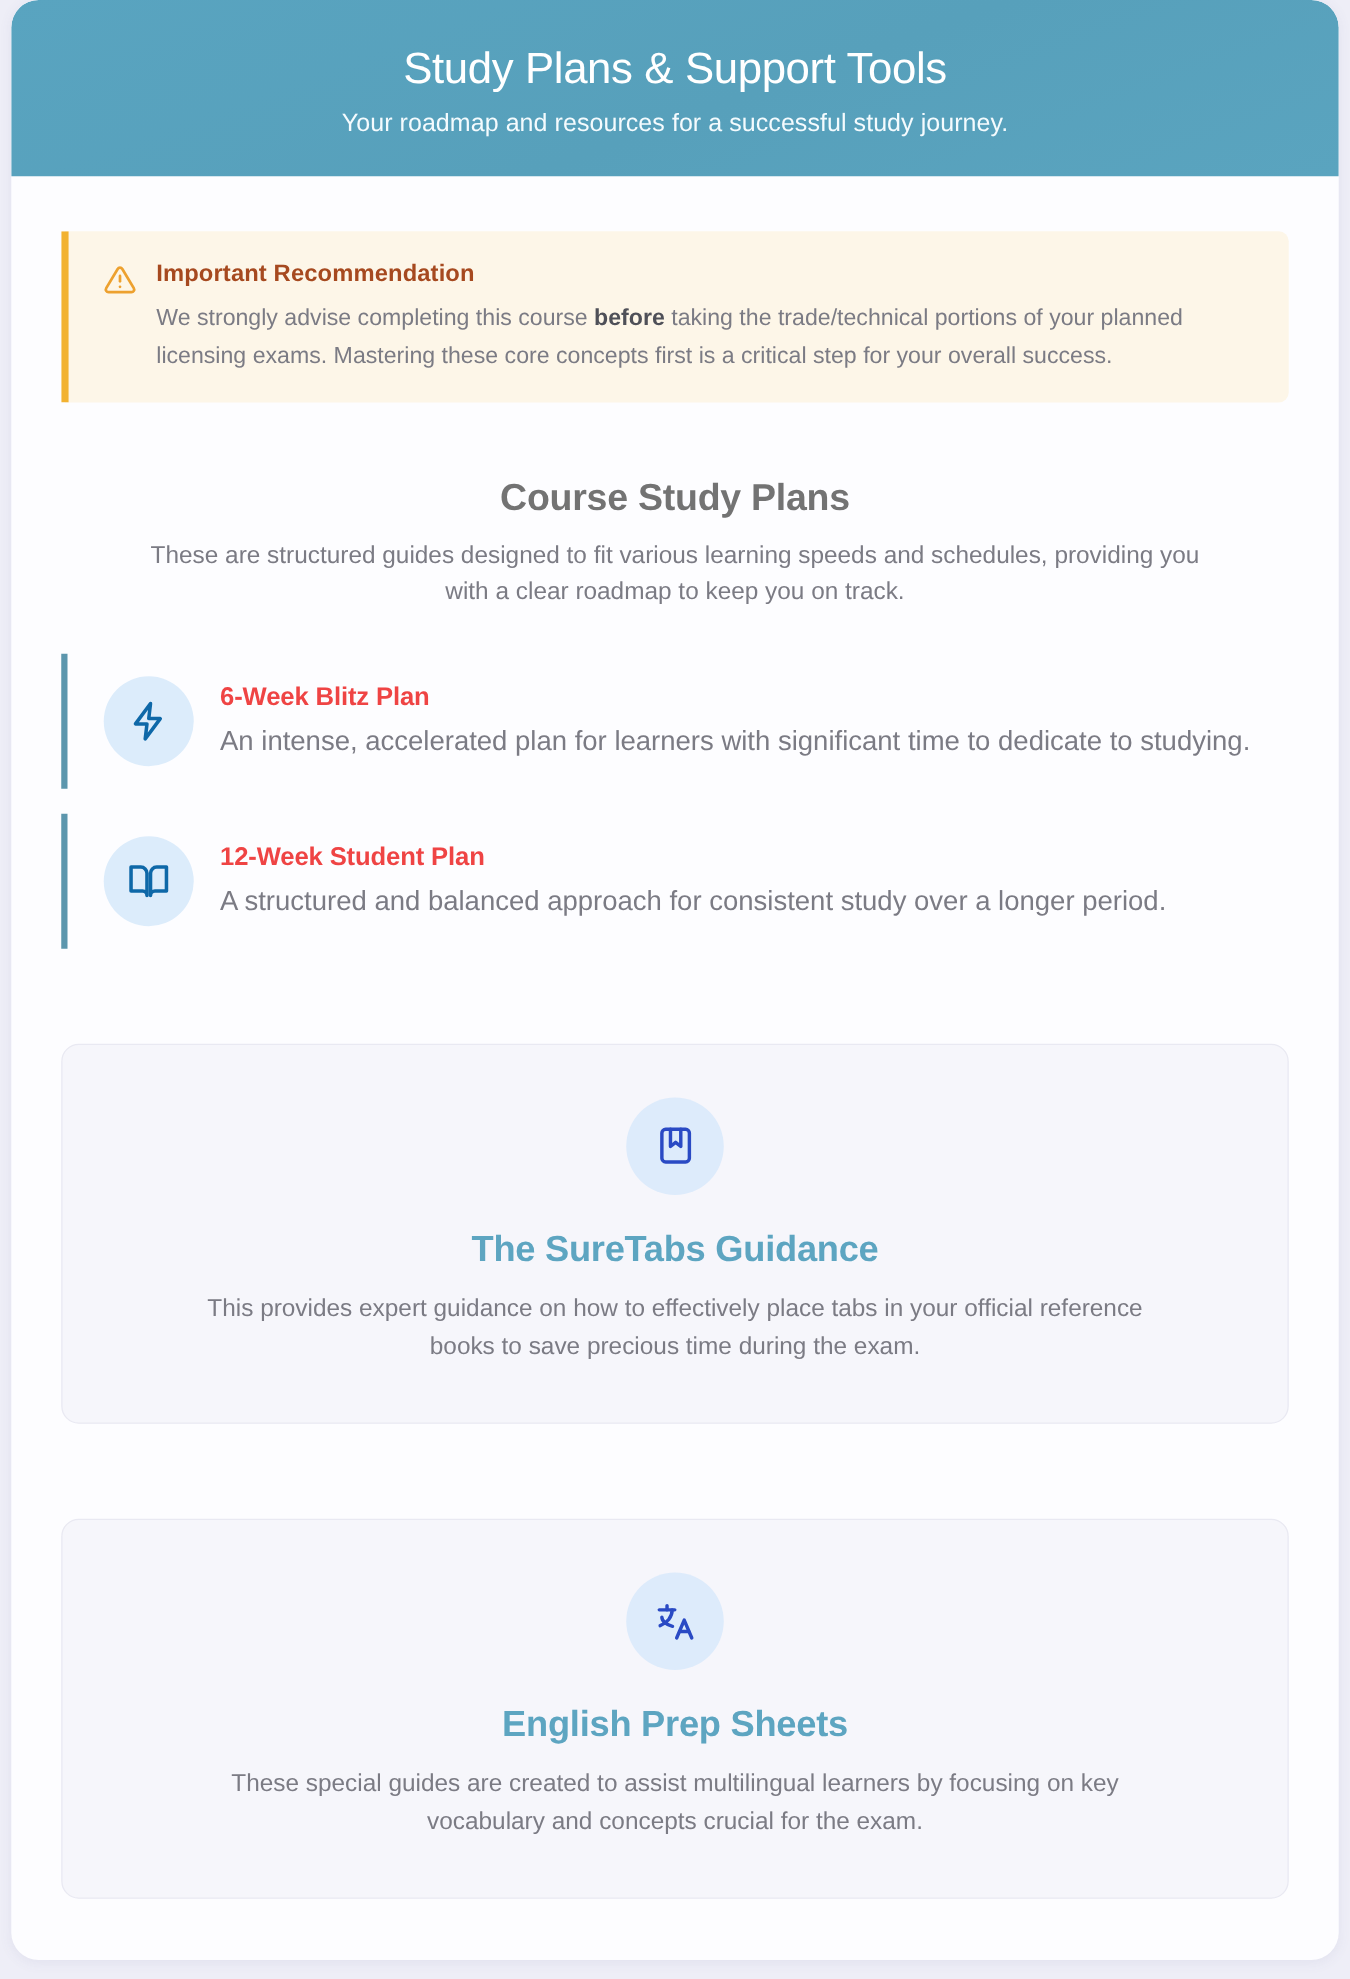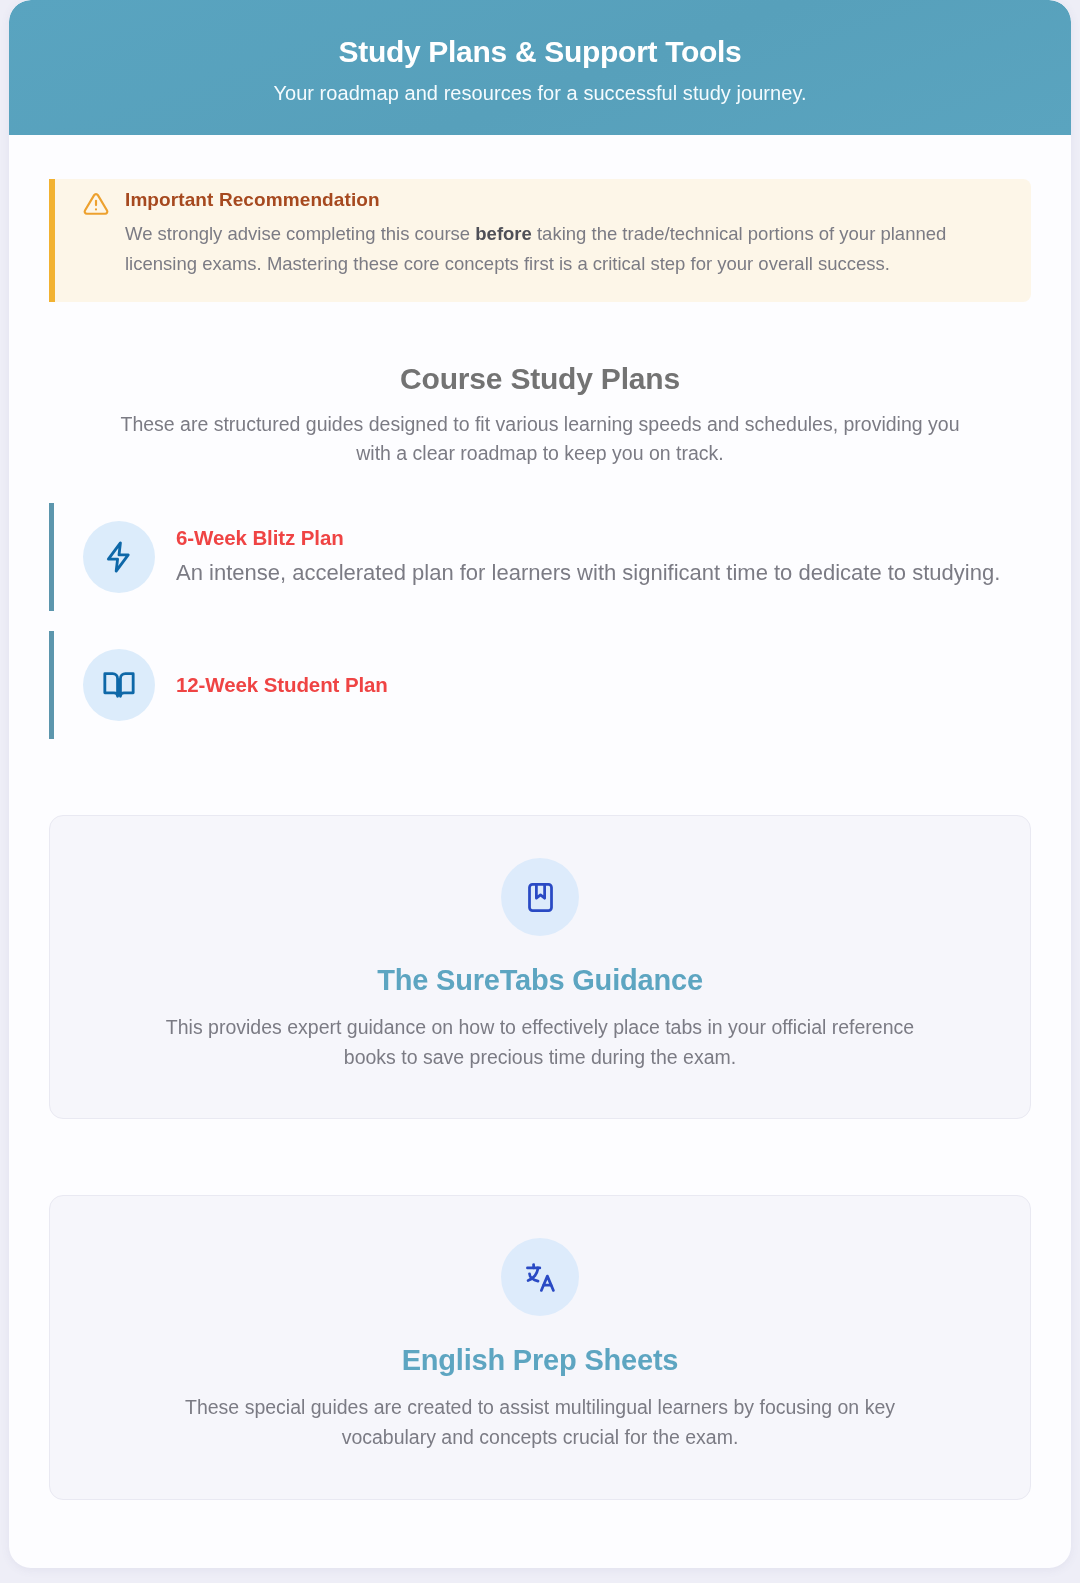"Study Plans & Support Tools" .header-title { font-size: 30px -> 35px; font-weight: 700 -> 400 }
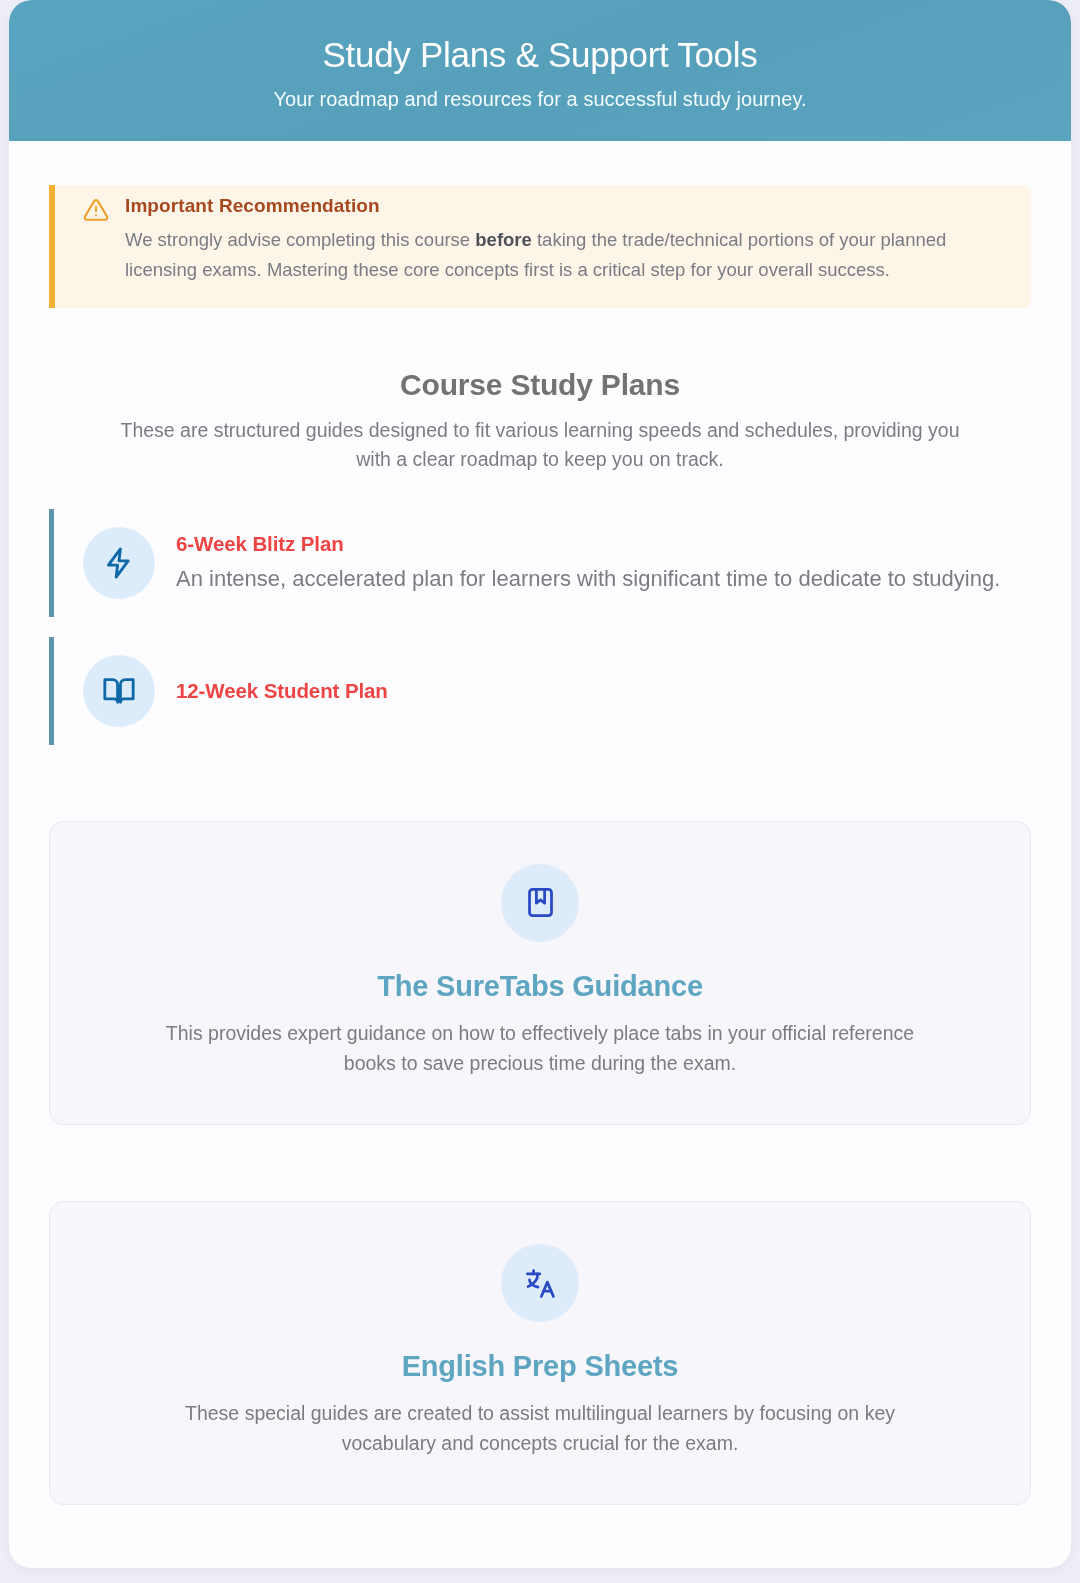"Important Recommendation" .alert { padding: 10px 26px 24px 28px -> 24px 26px 24px 28px }
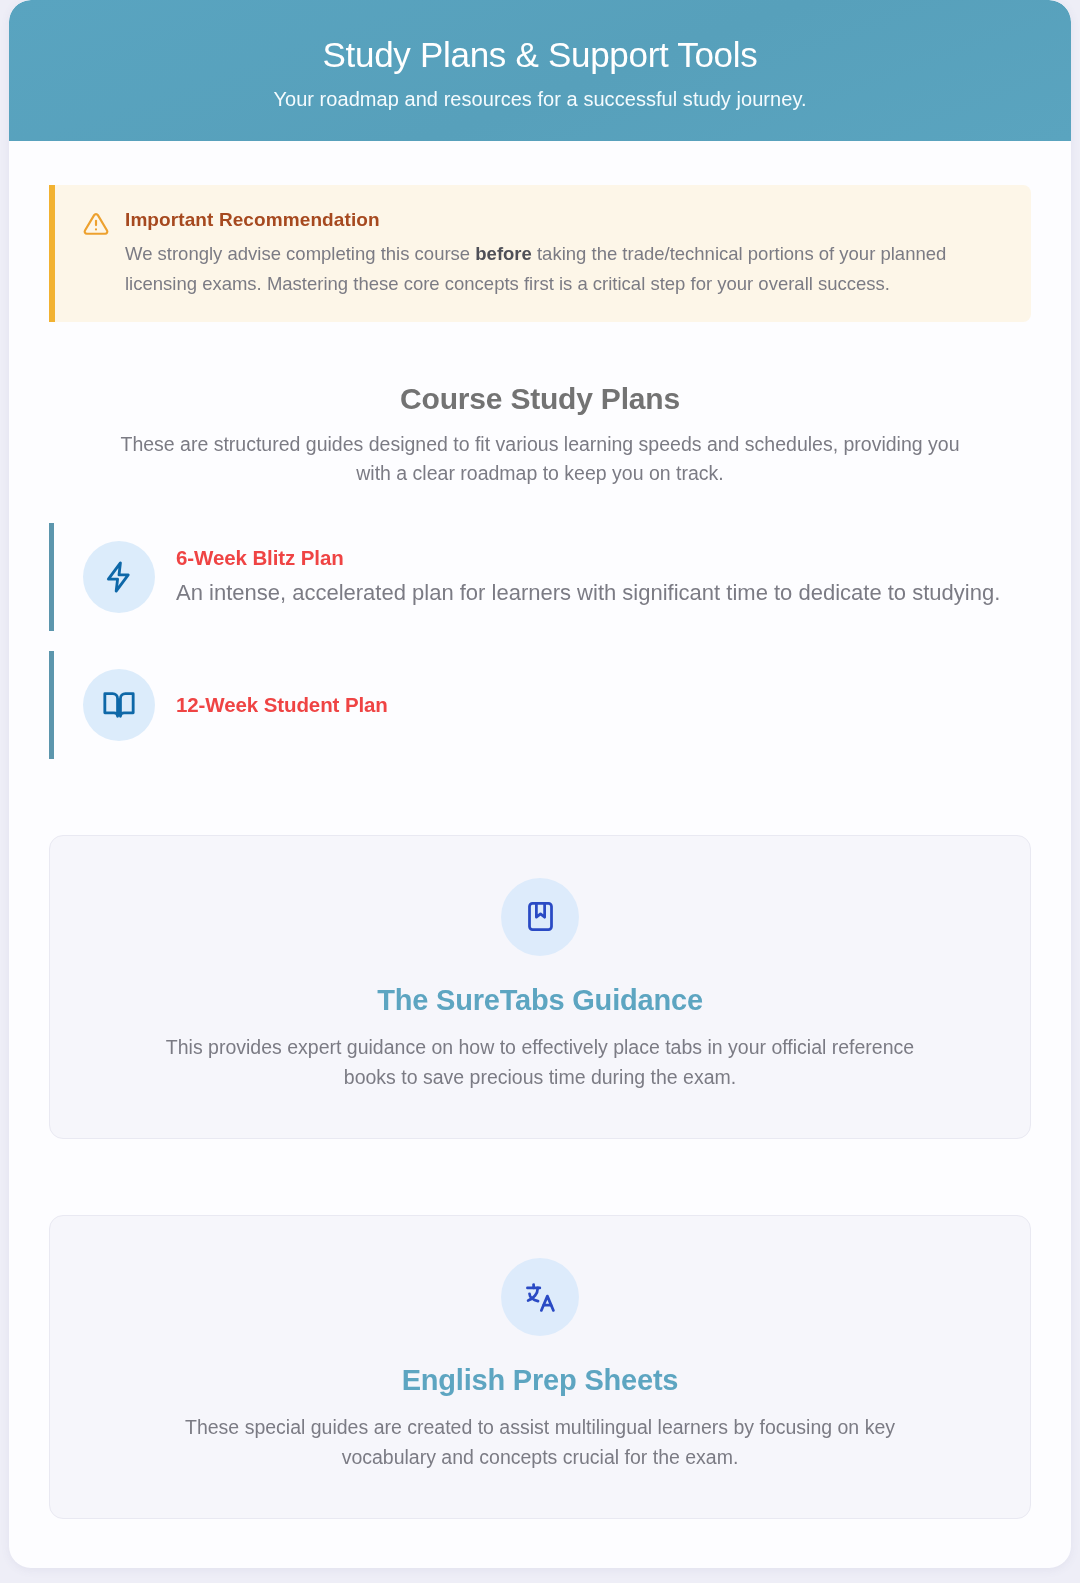"A structured and balanced approach" div.plan-desc { html: none -> <div>A structured and balanced approach for consistent study over a longer period.</div> }
